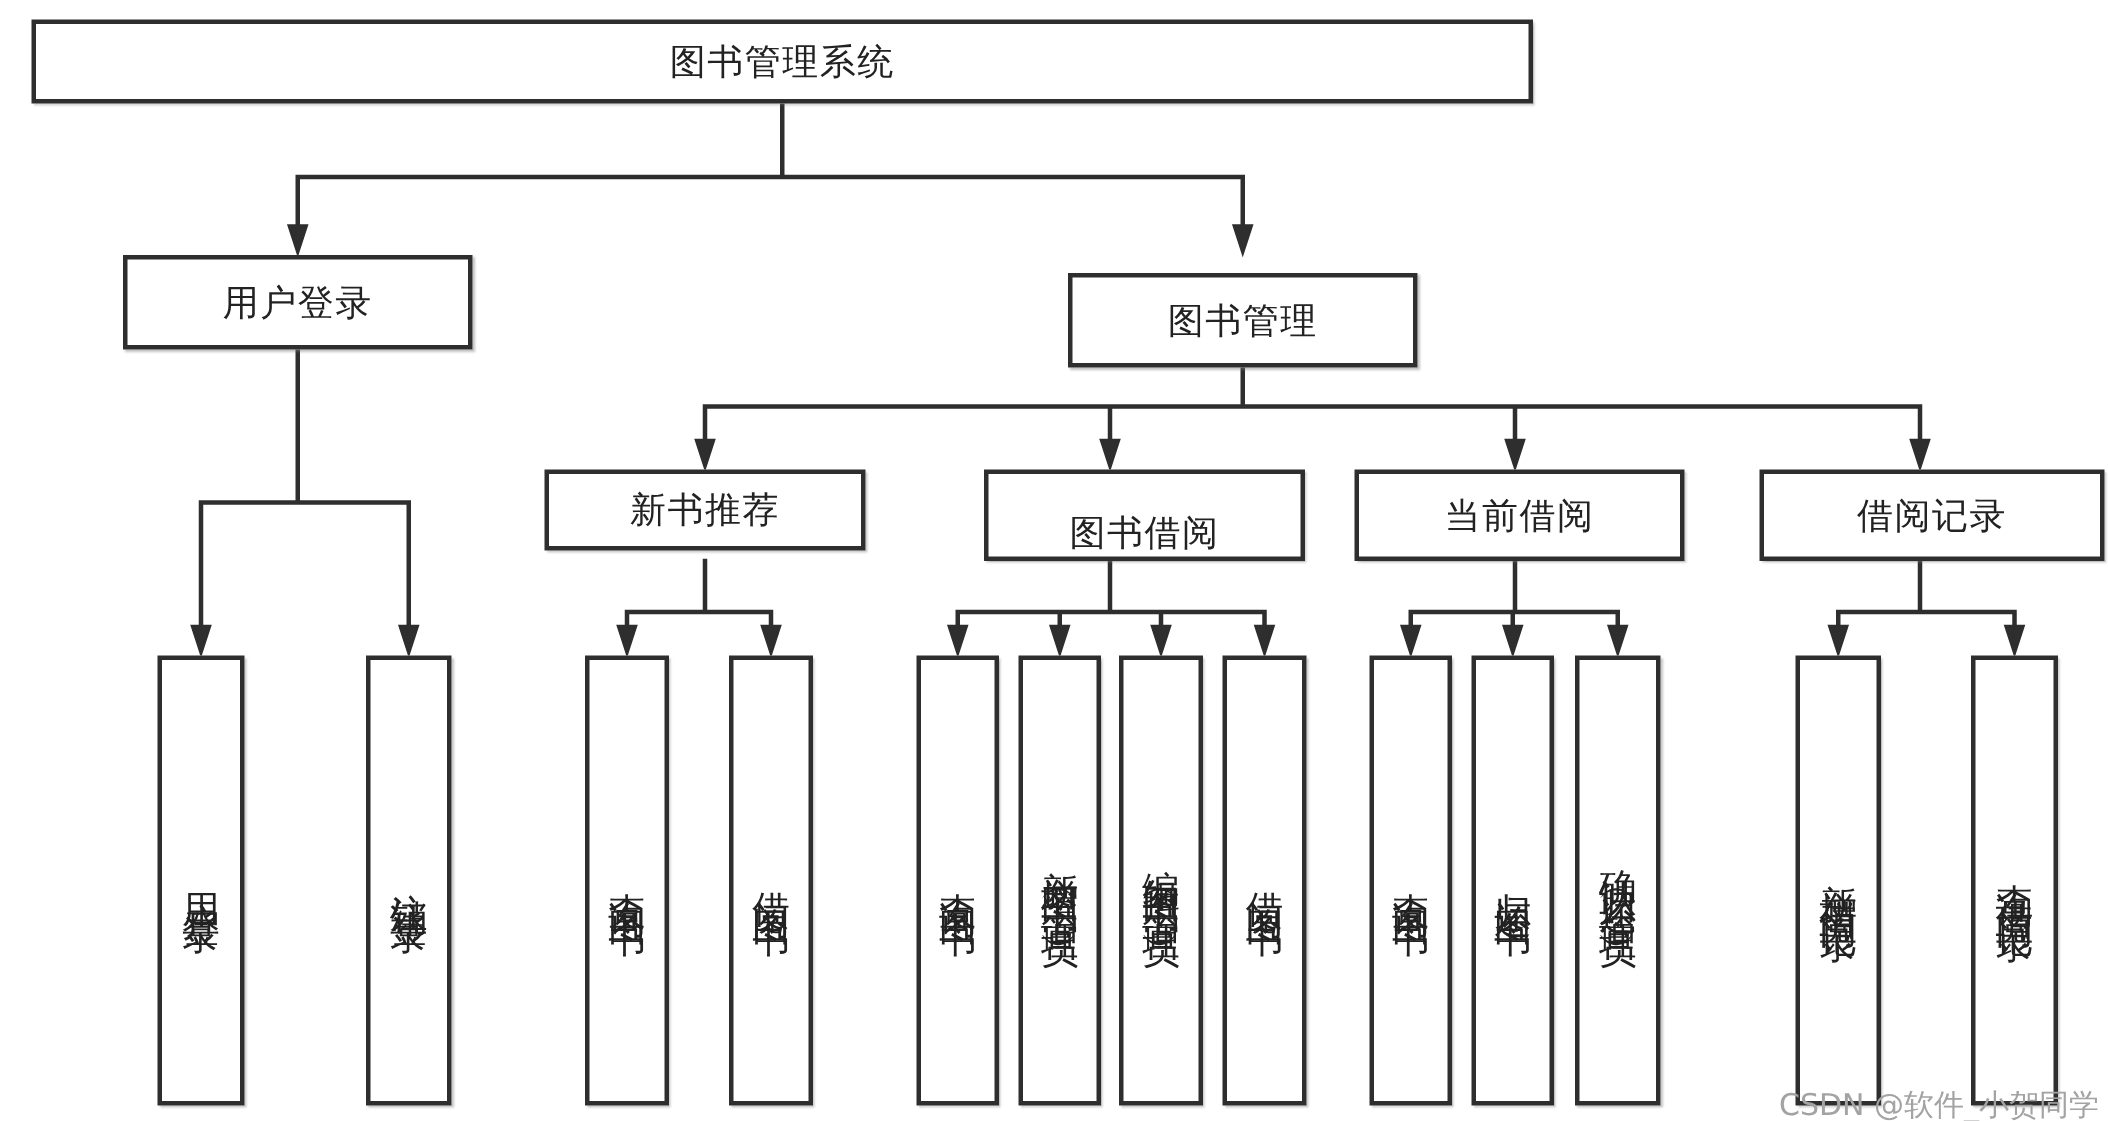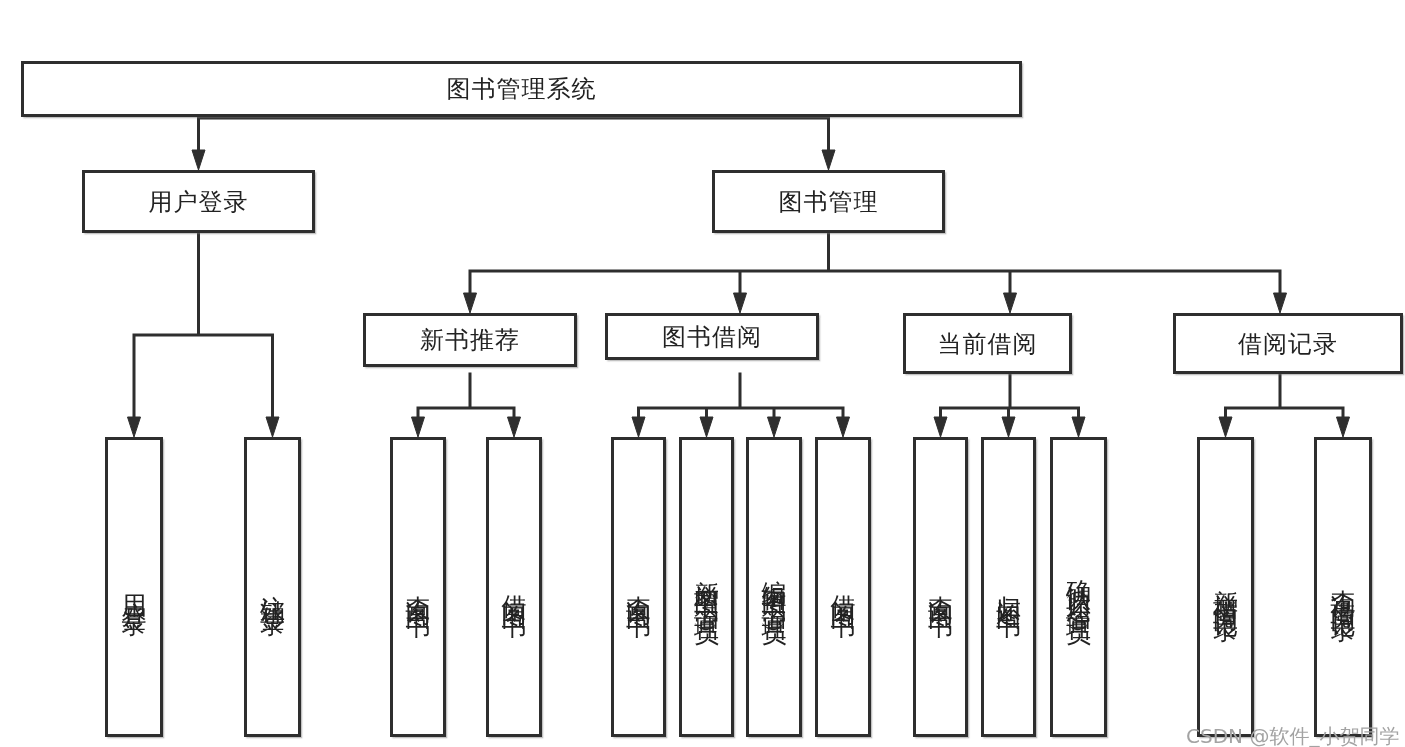"图书管理系统" div.node { margin-top: 48px -> none }
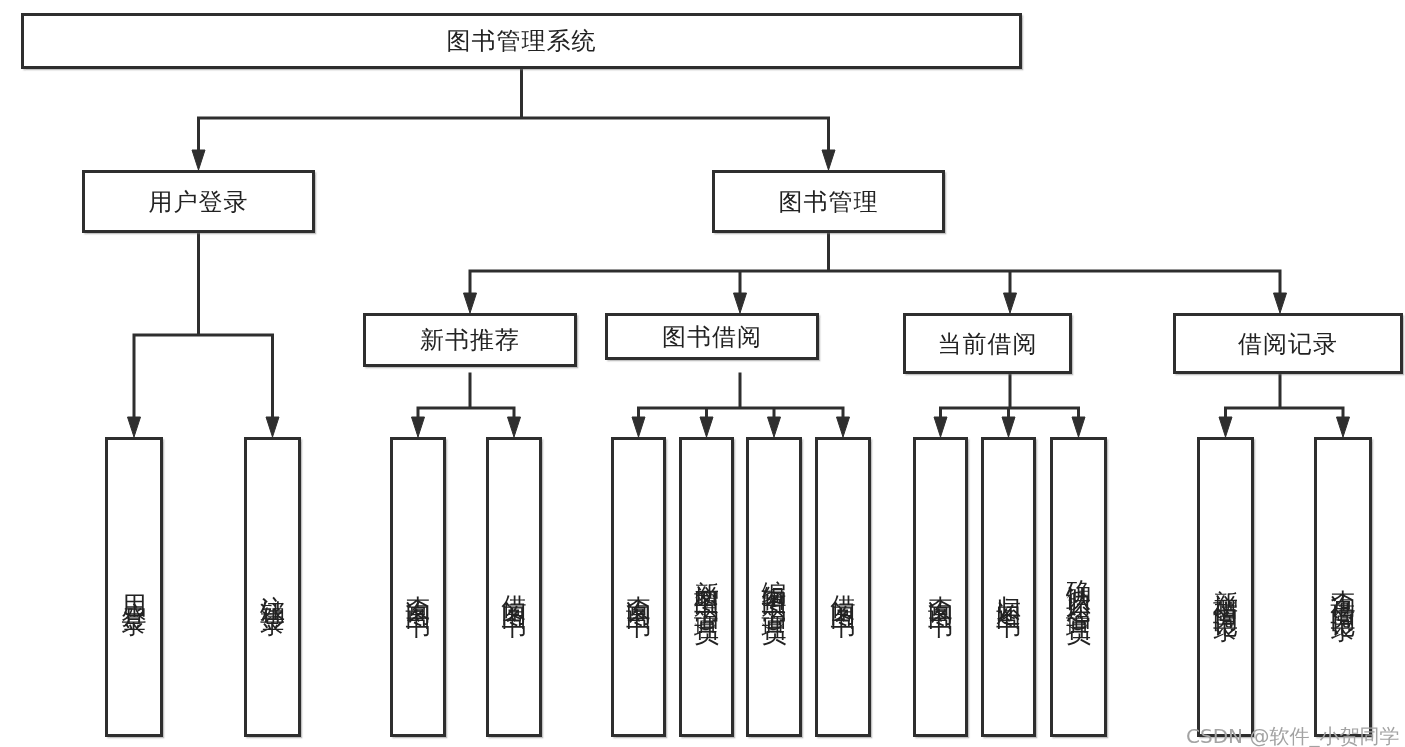"图书管理" div.node { top: 170px -> 182px }
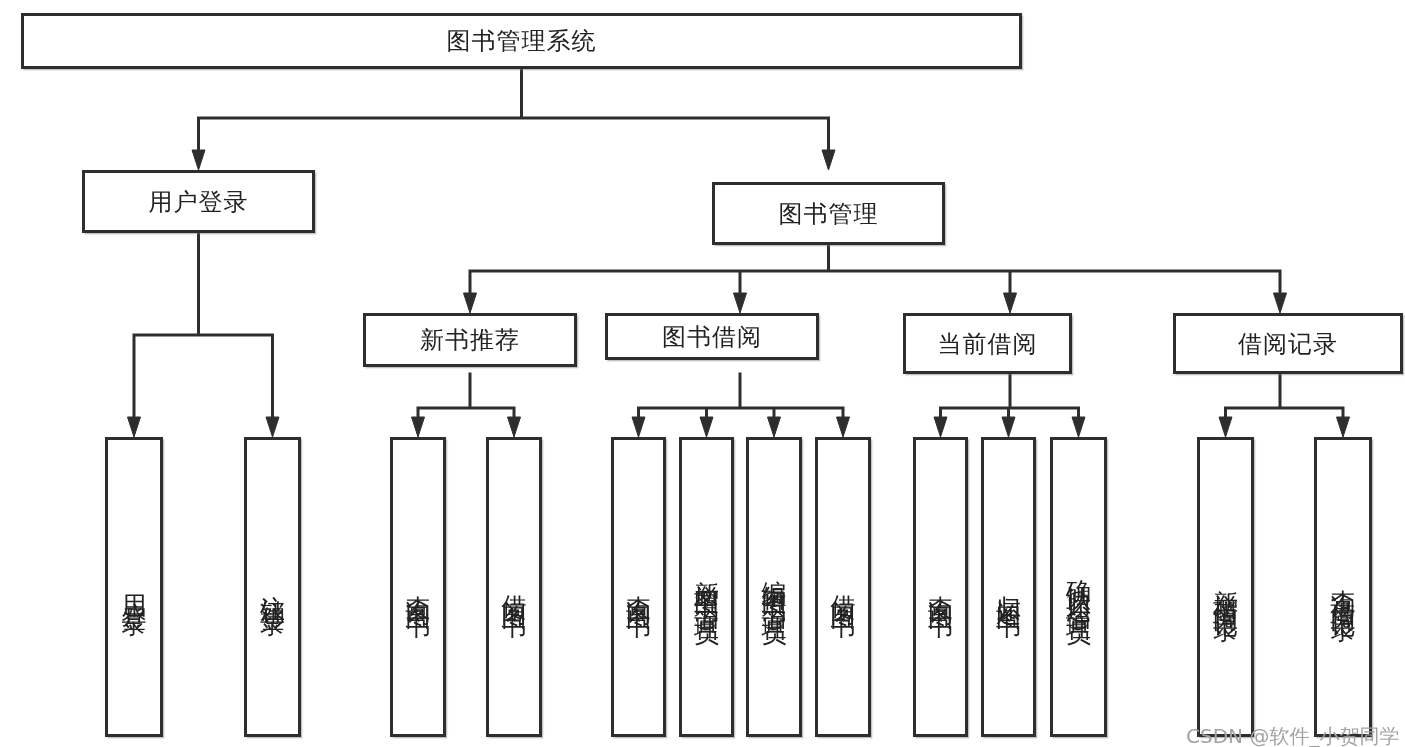"图书借阅" div.node { align-items: none -> flex-end; height: 47px -> 61px; left: 605px -> 656px }
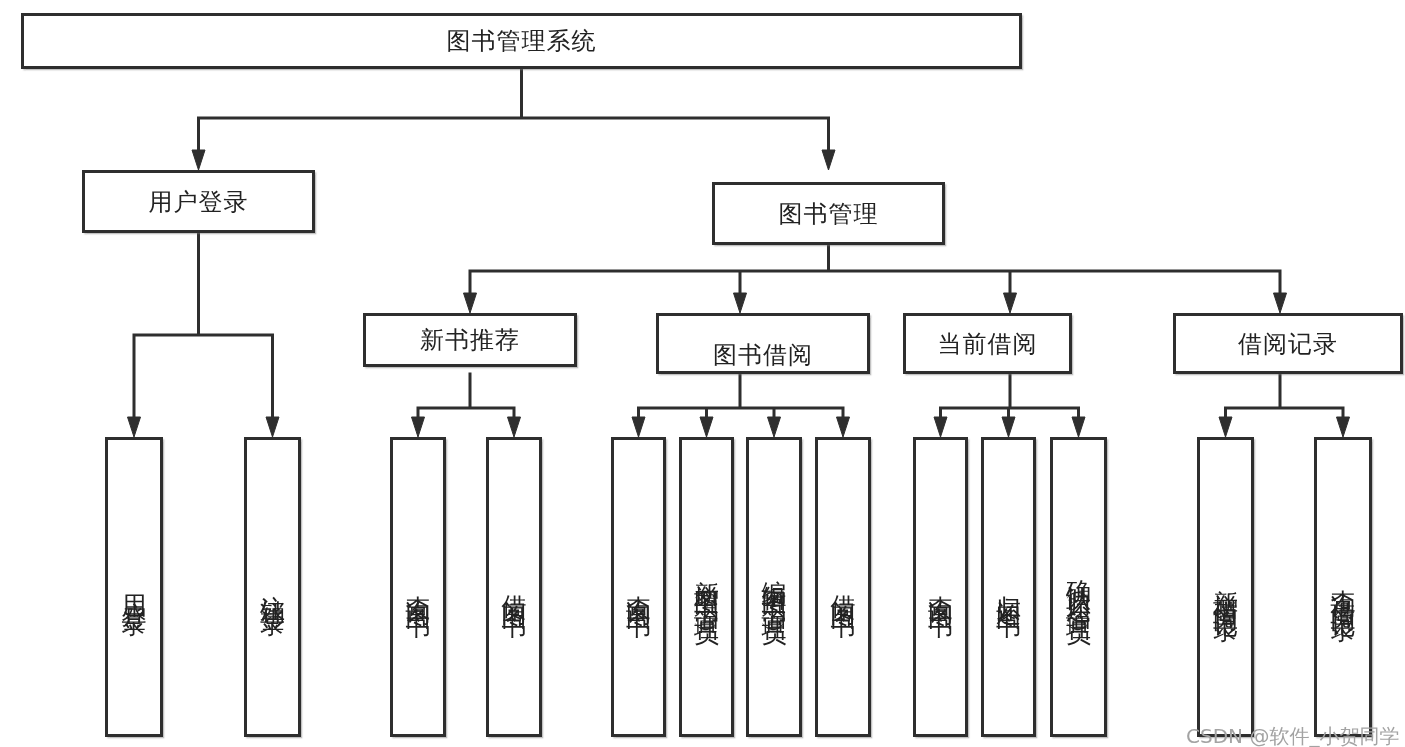"当前借阅" div.node { width: 169px -> 220px }
